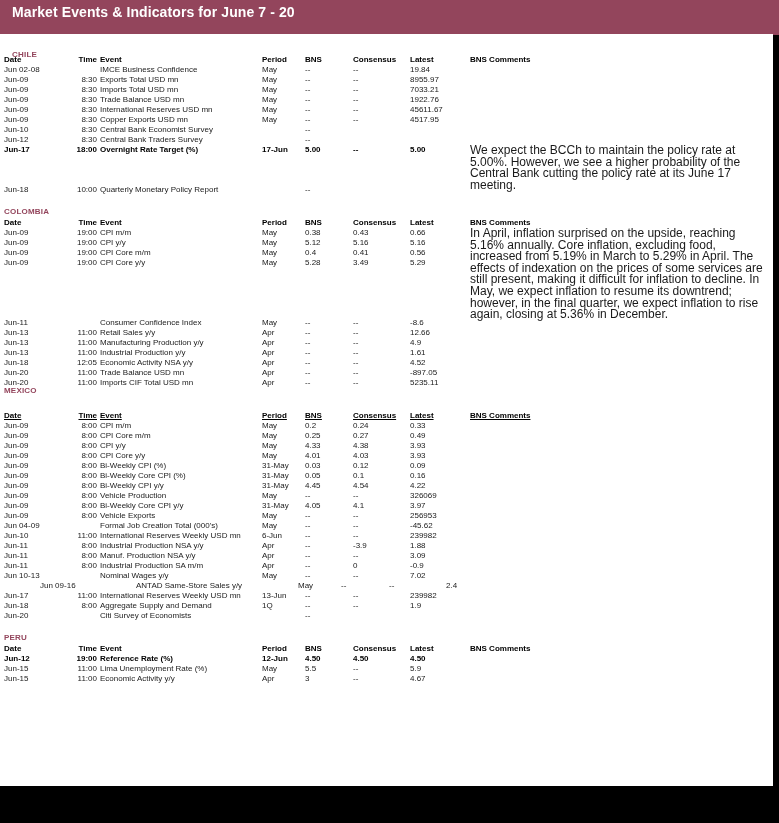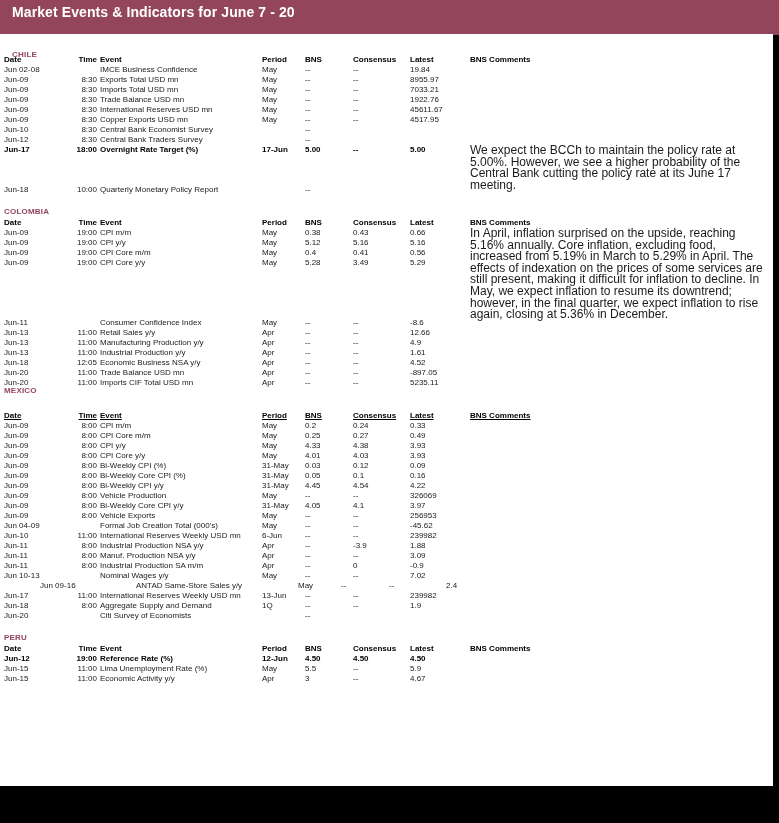"Economic Business NSA y/y" span.c { text: Business -> Activity }
